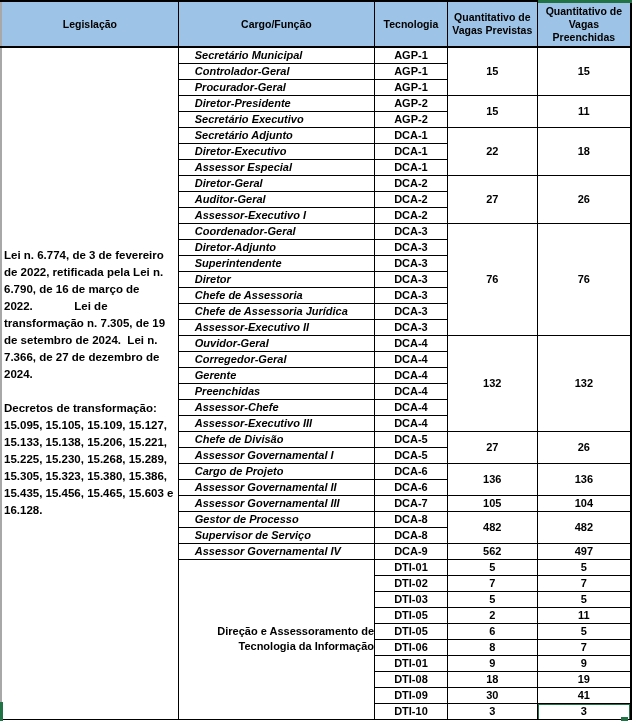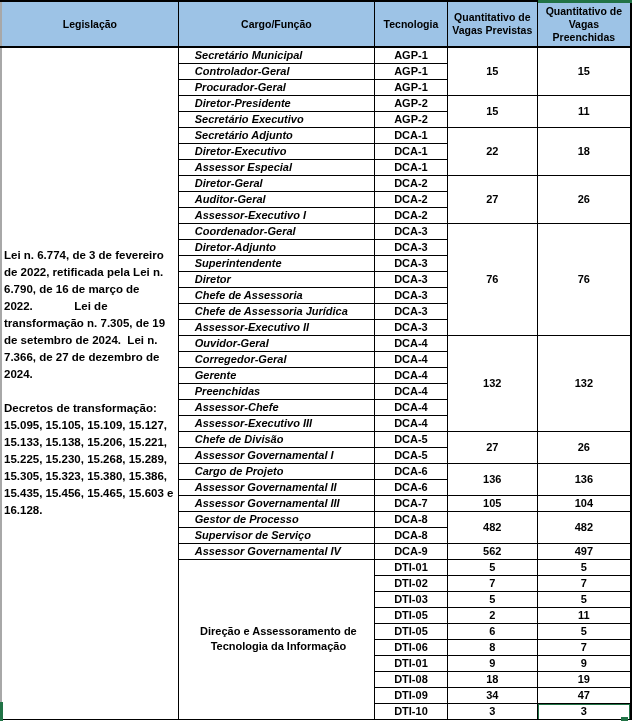"Direção e Assessoramento de Tecnologia" td.dti { text-align: center -> right }
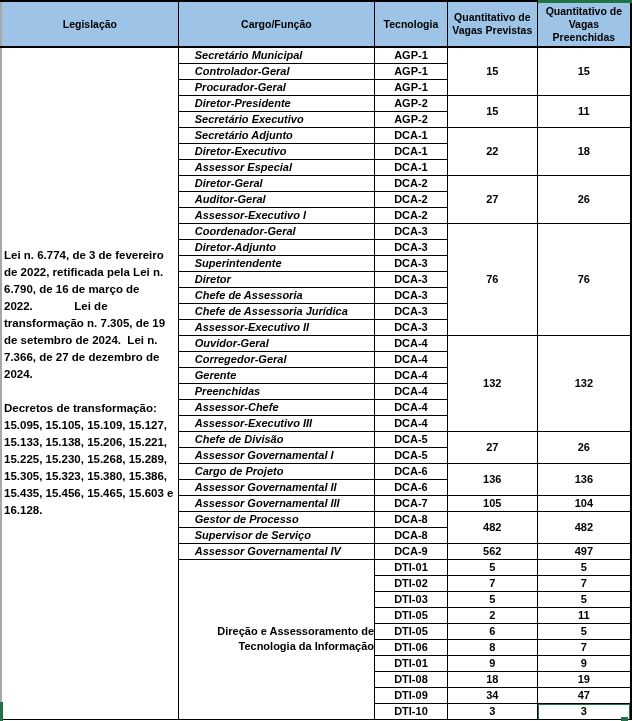"34" td.ctr { text: 34 -> 30 }
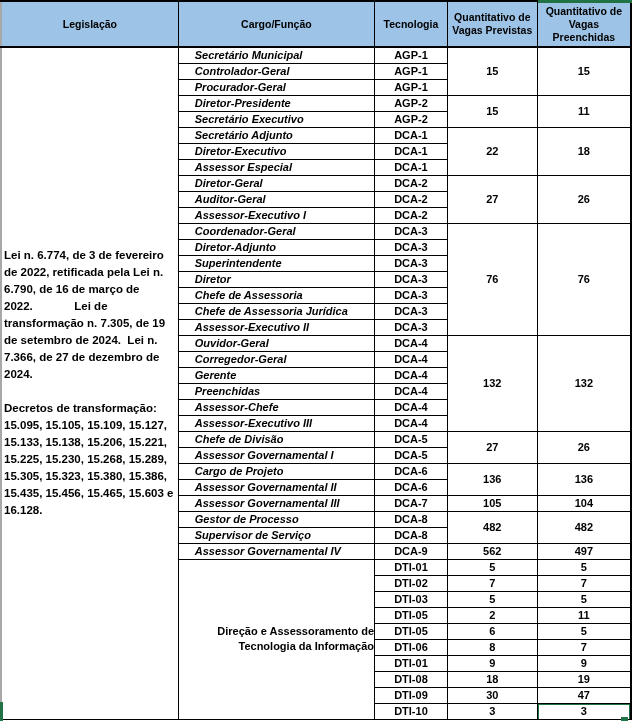"47" td.ctr { text: 47 -> 41 }
